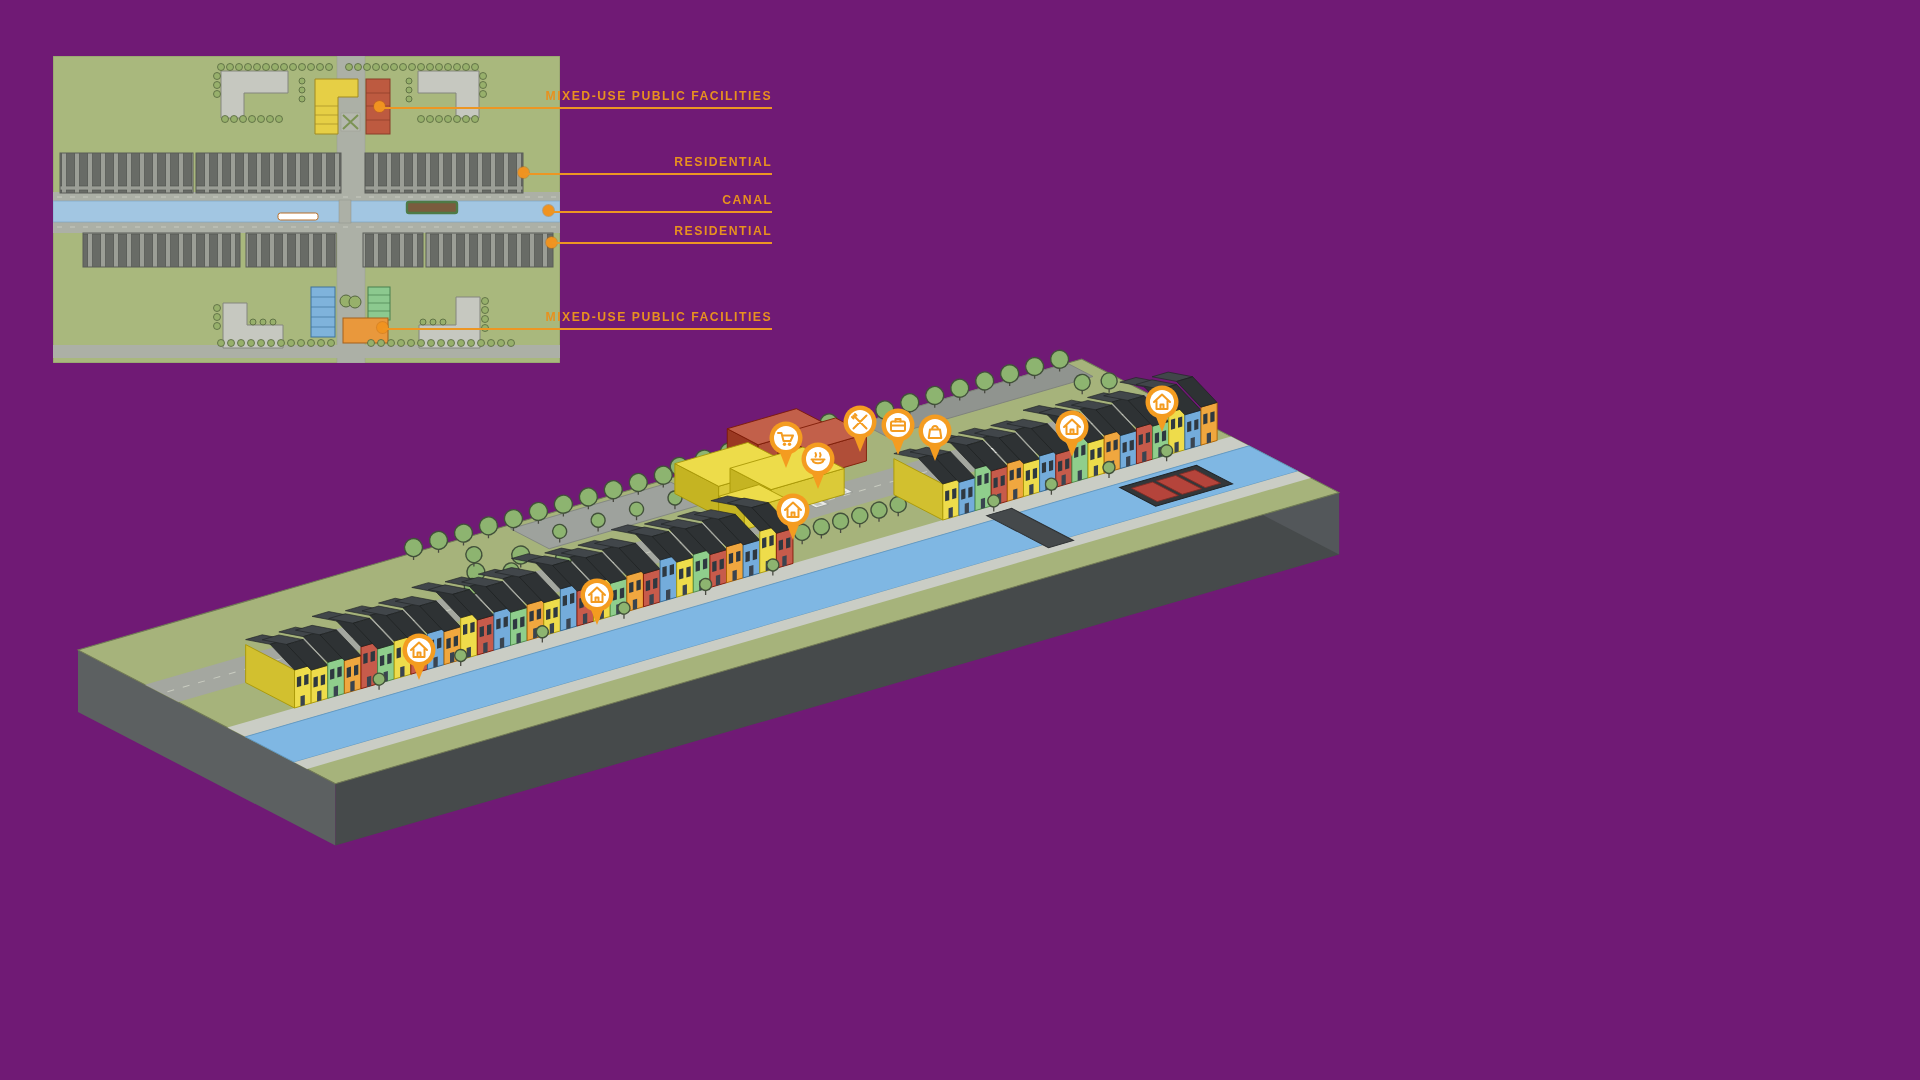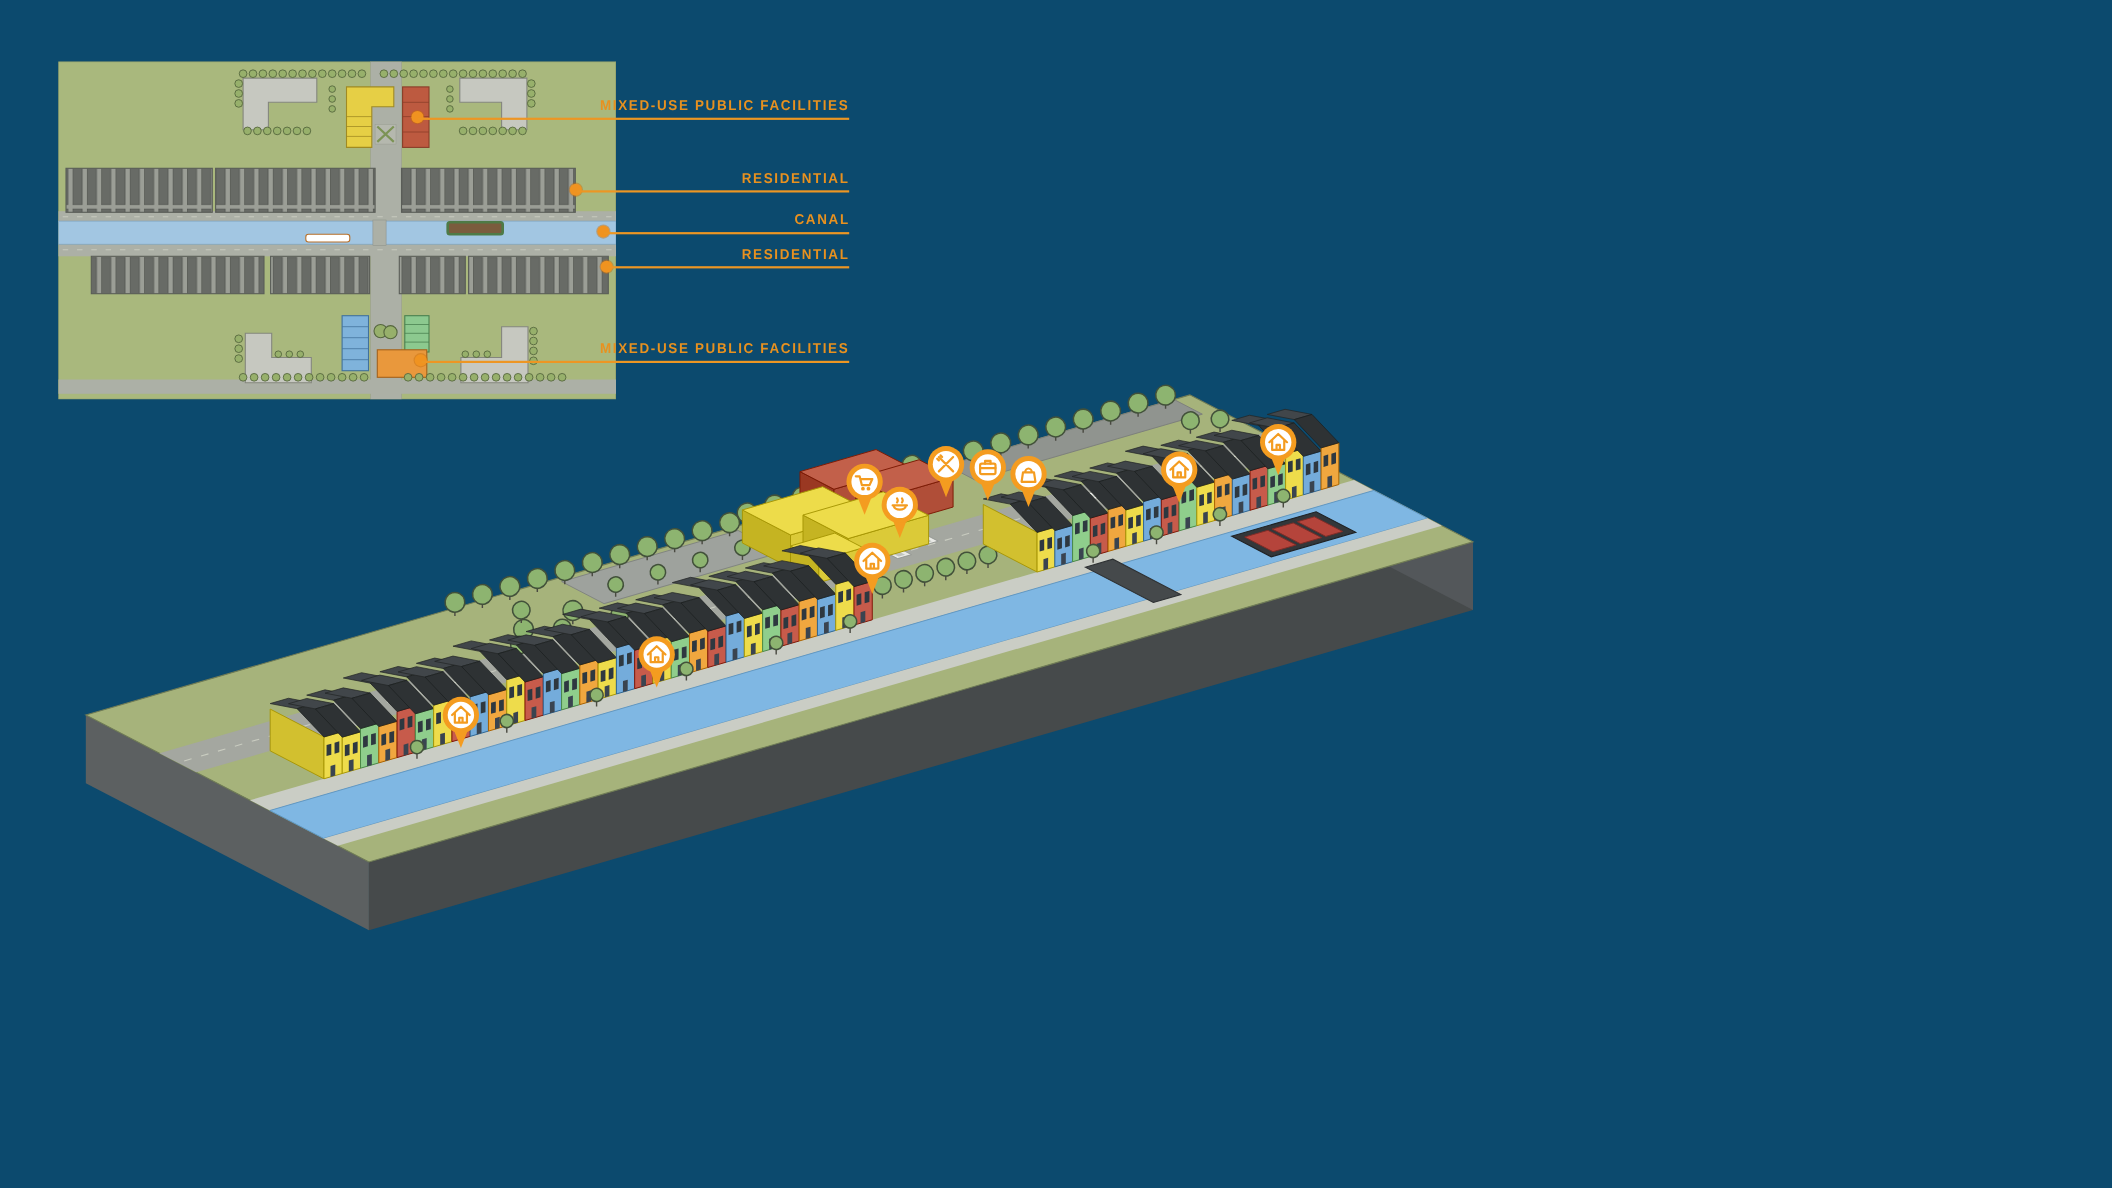"MIXED-USE PUBLIC FACILITIES" #canvas { background: #0c4a6e -> #701a75 }
